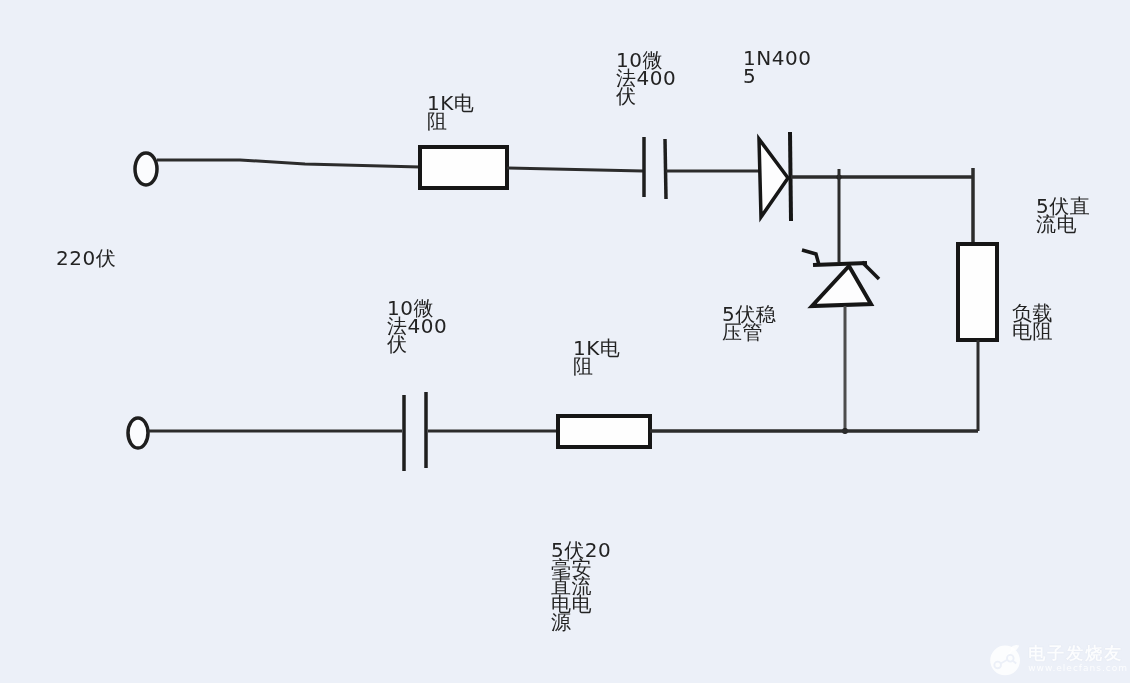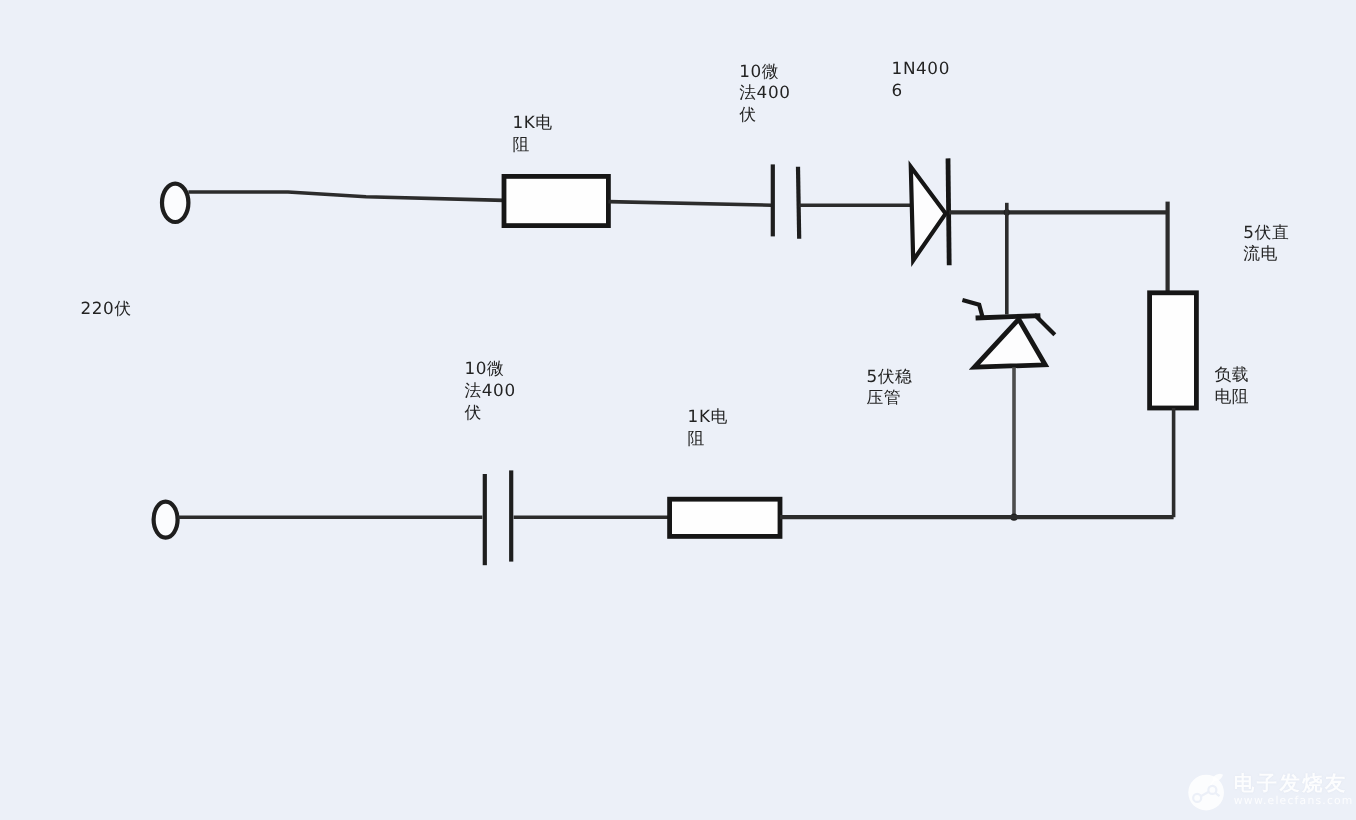"10微" .lbl { font-size: 14px -> 20px }
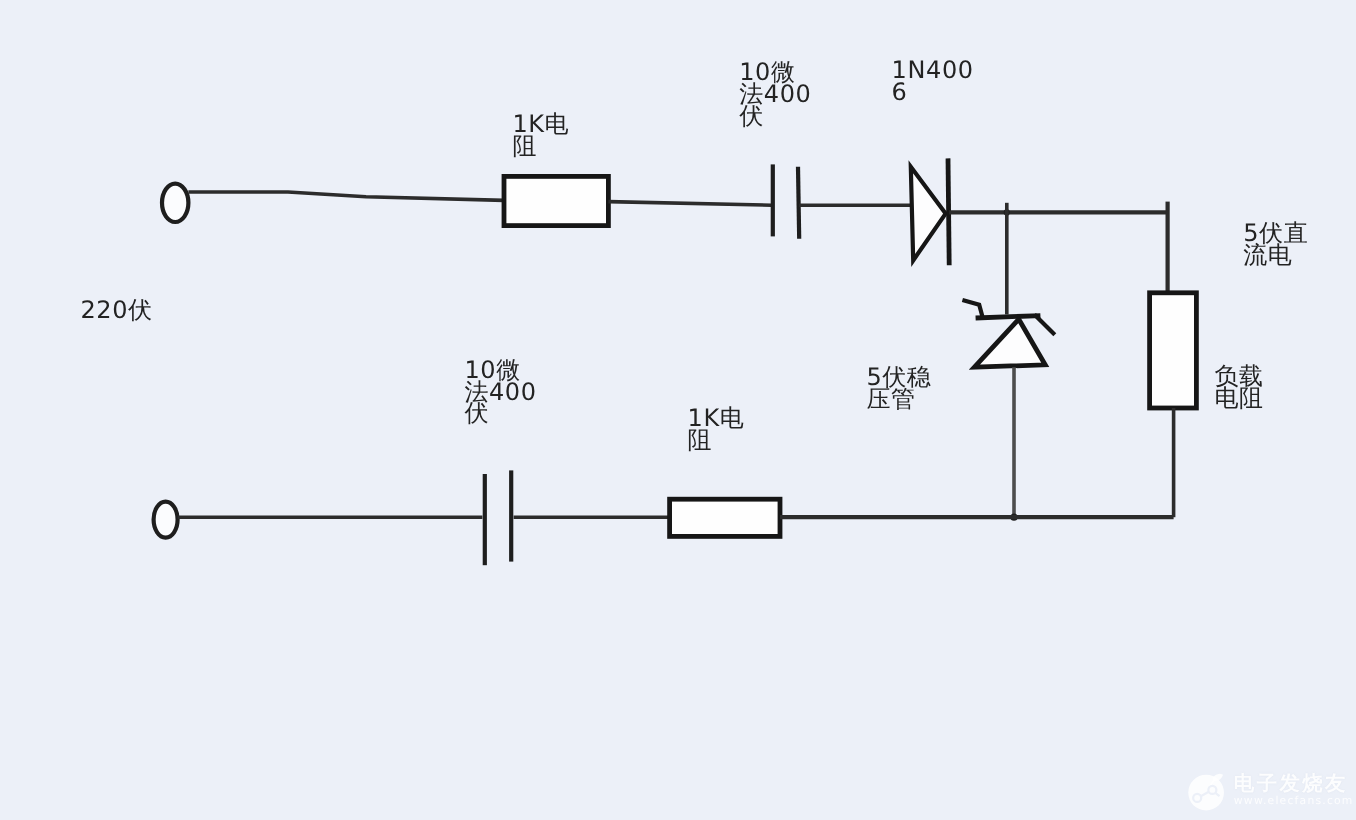"1N400" div.lbl { text: 6 -> 5 }
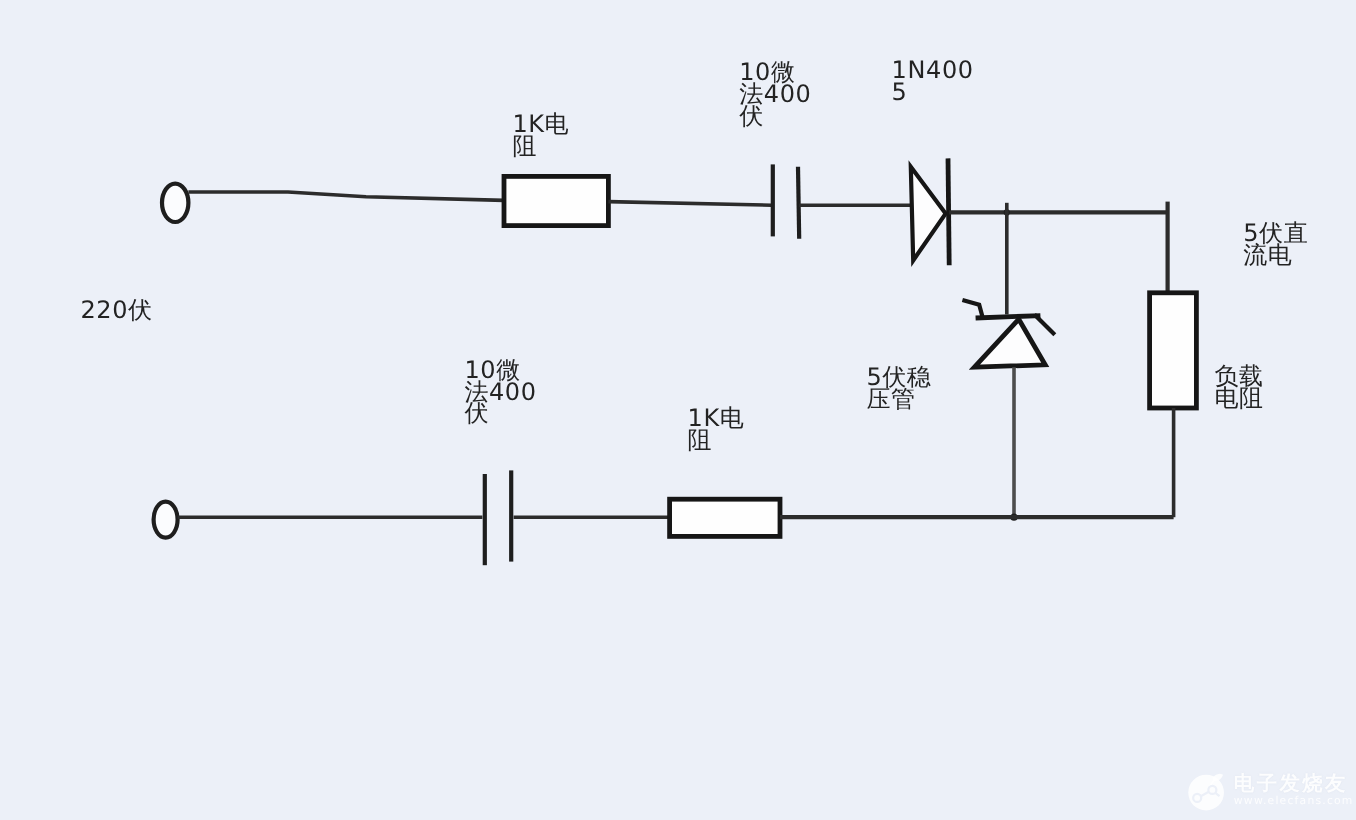"5伏直" div.lbl { top: 185px -> 197px }
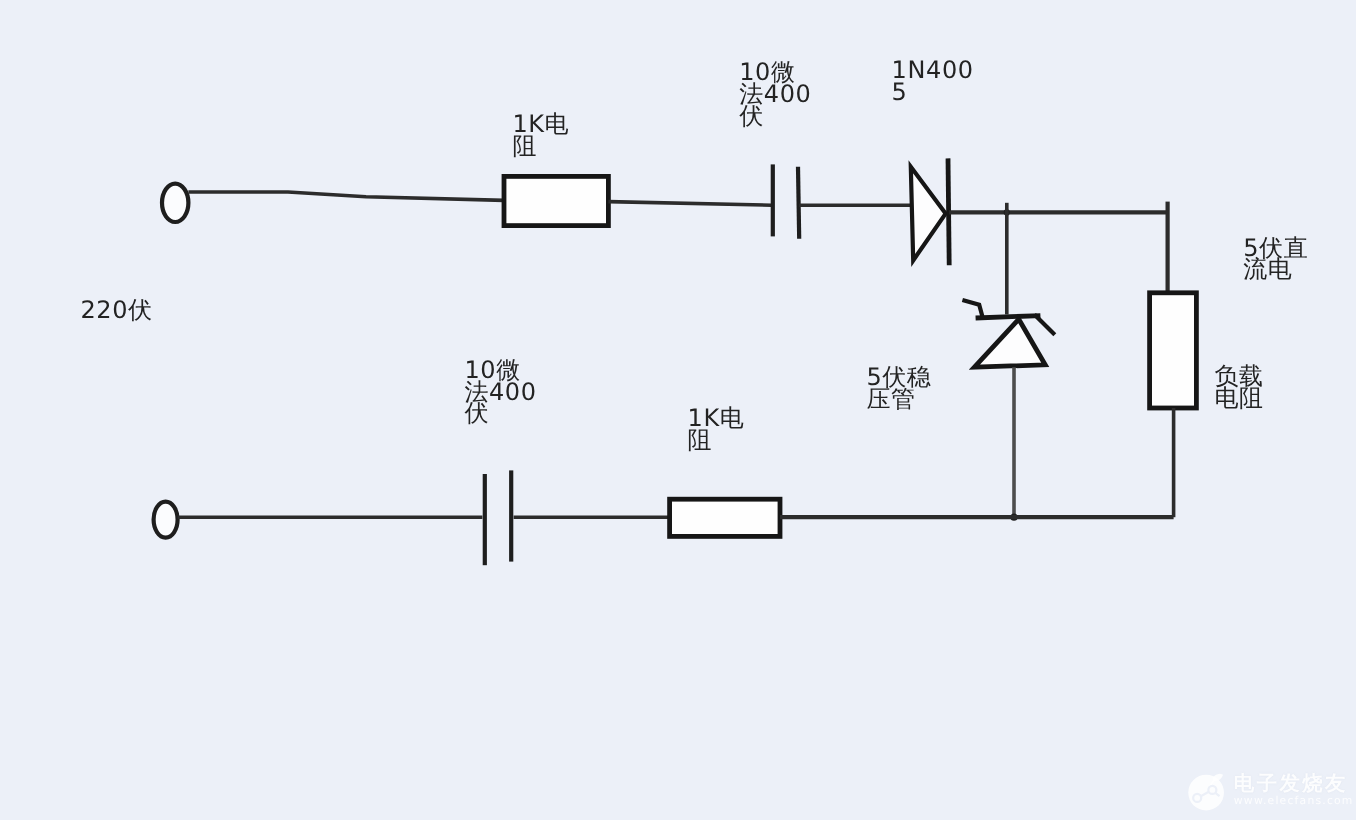"220伏" div.lbl { left: 67px -> 56px }
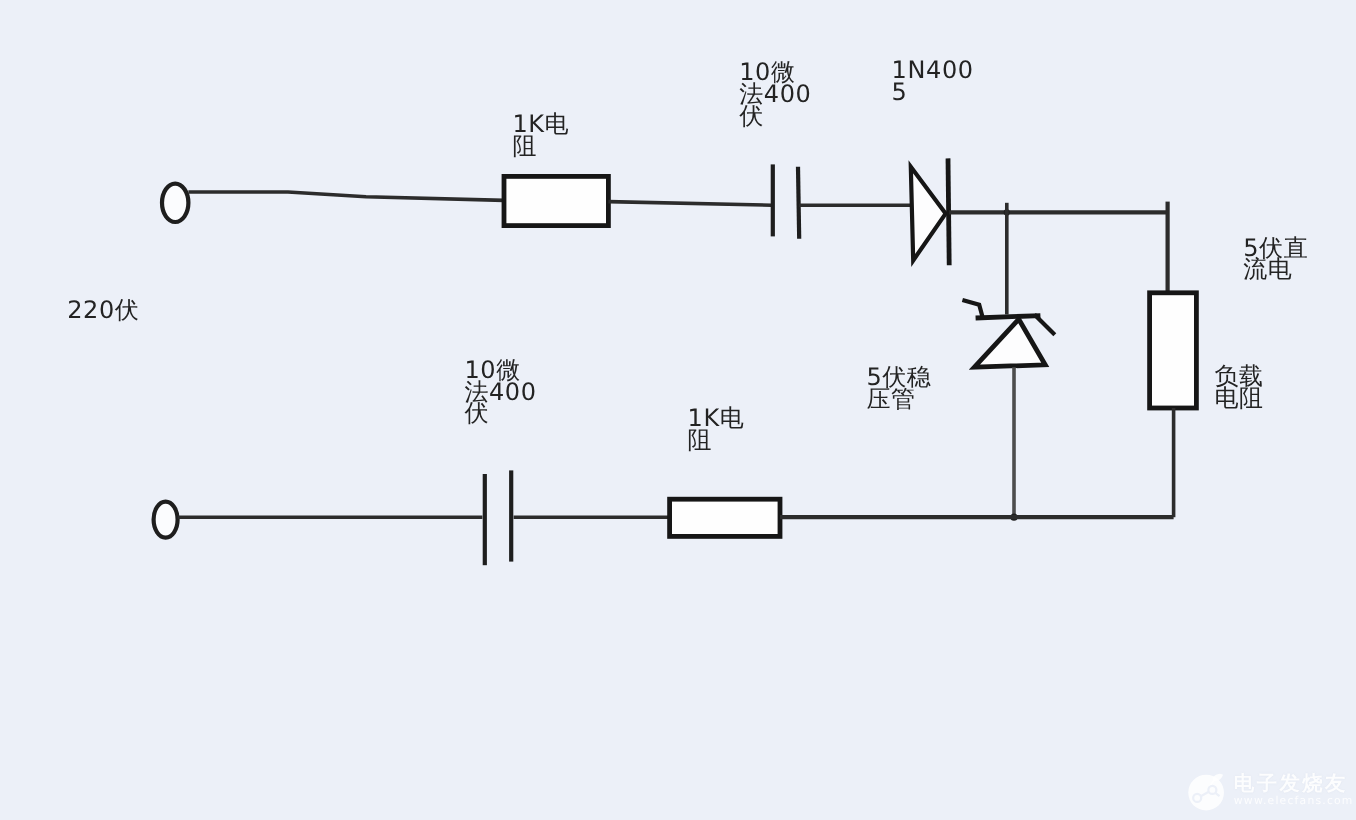"5伏20" div.lbl { html: none -> <div>5伏20 毫安 直流 电电 源</div> }
